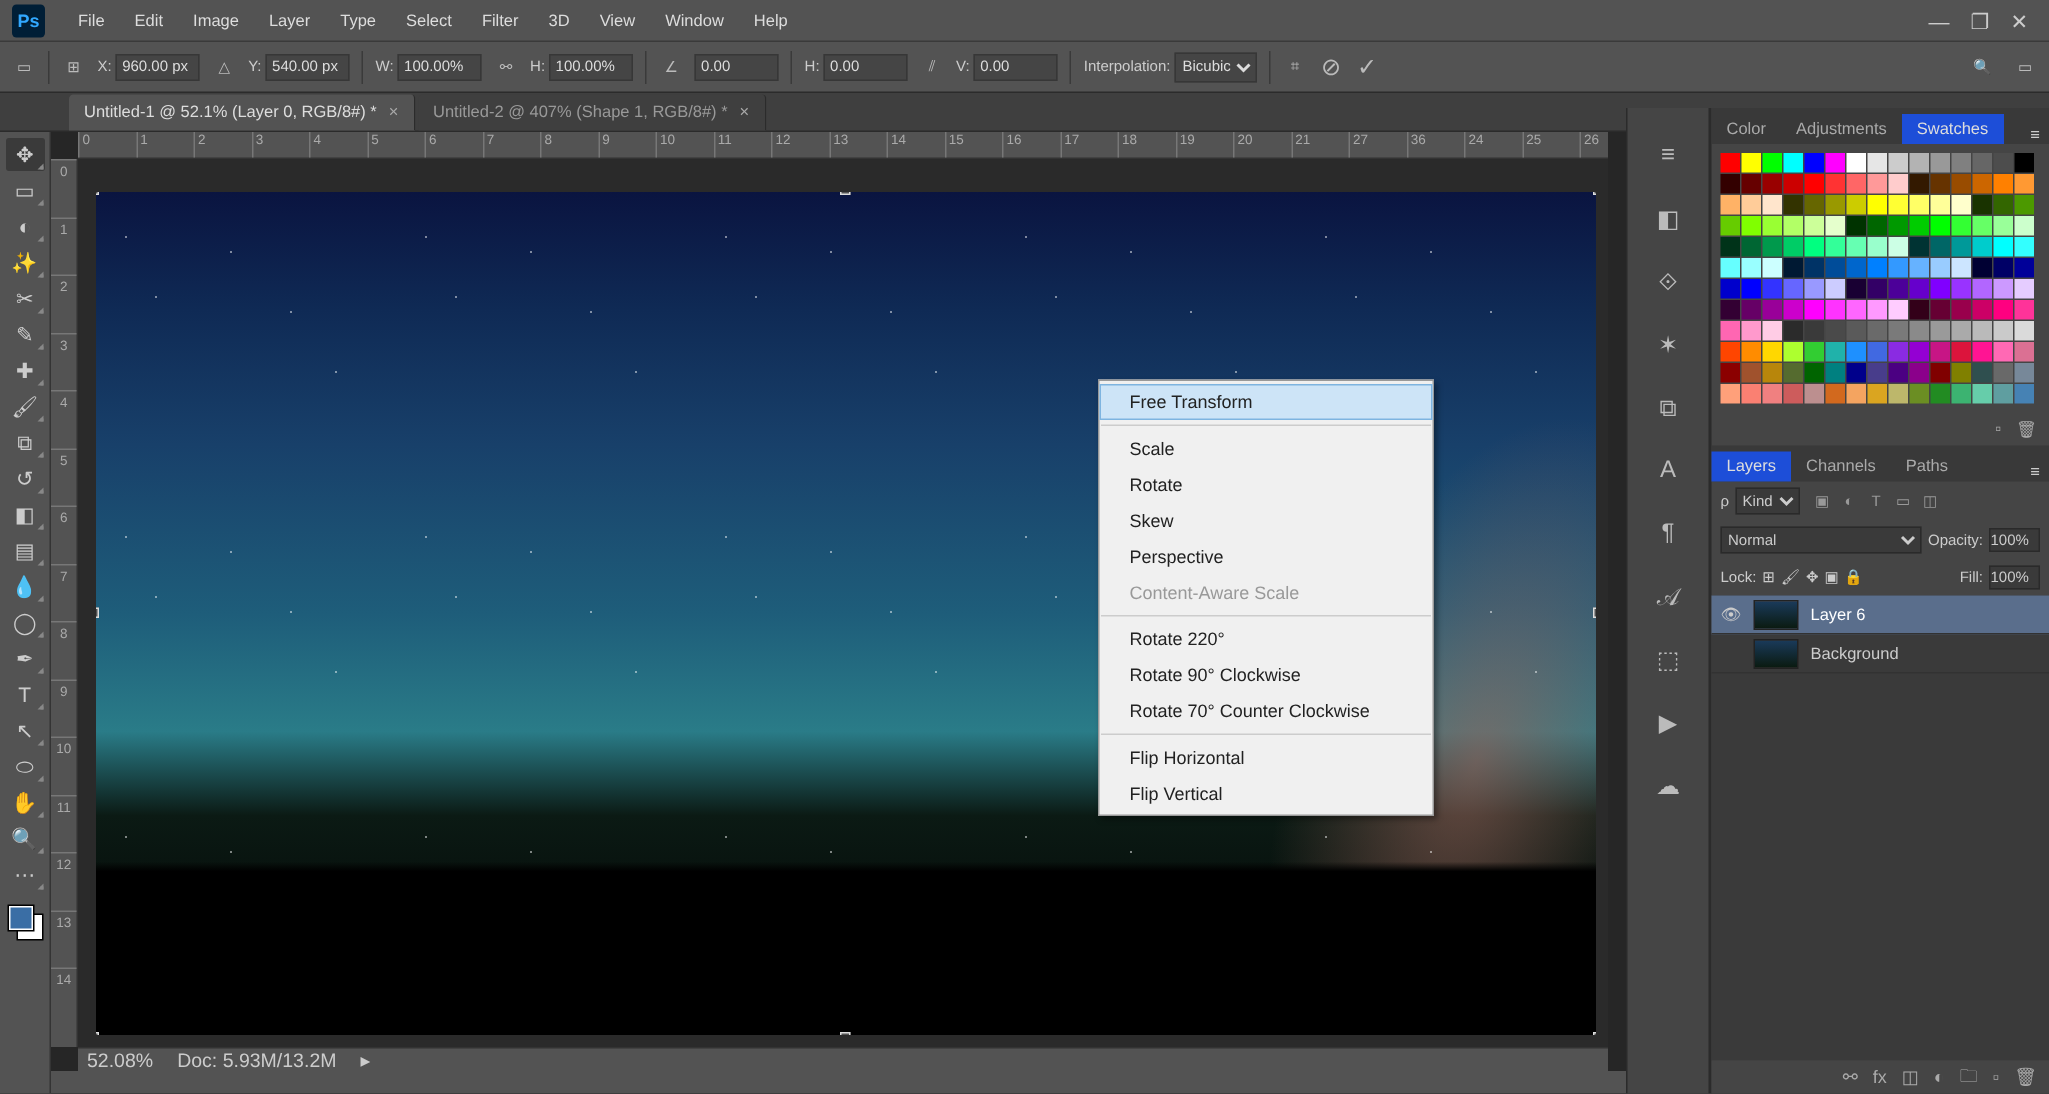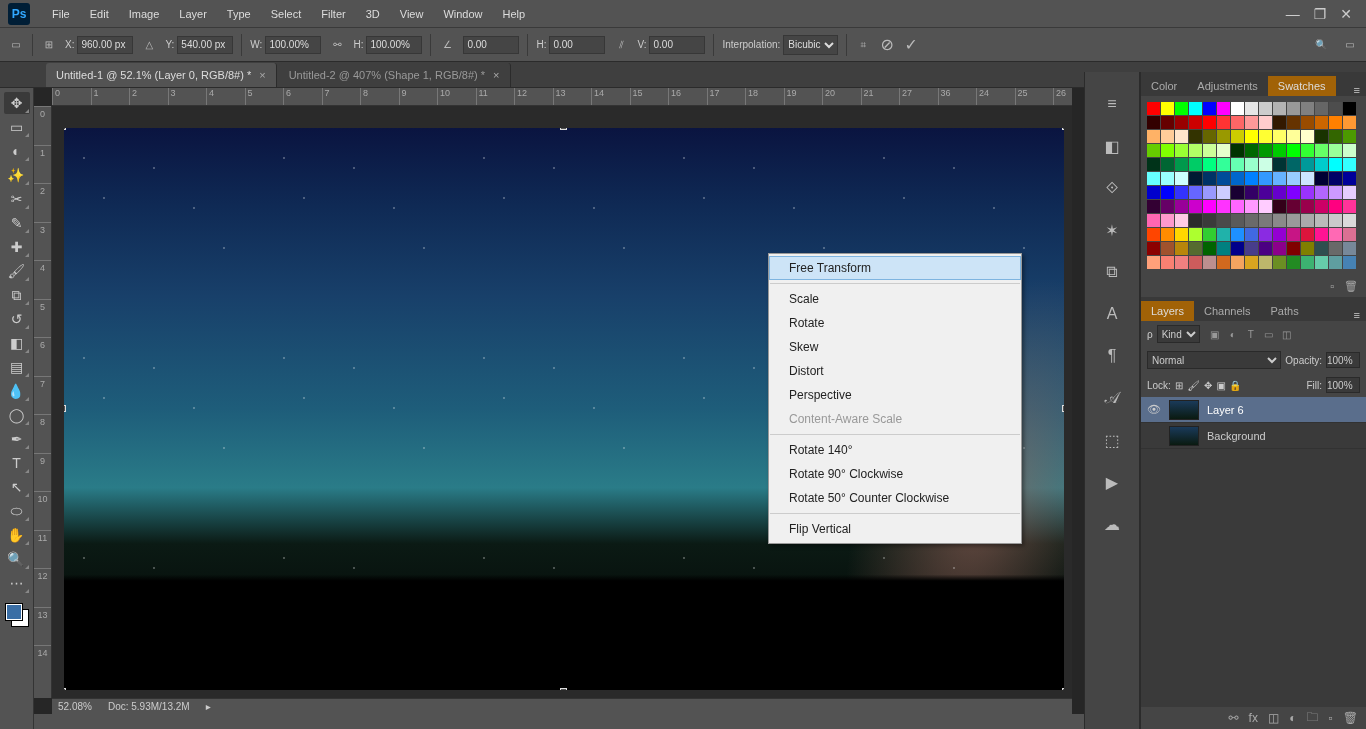"Swatches" .ptab.active { background: #a16207 -> #1d4ed8 }
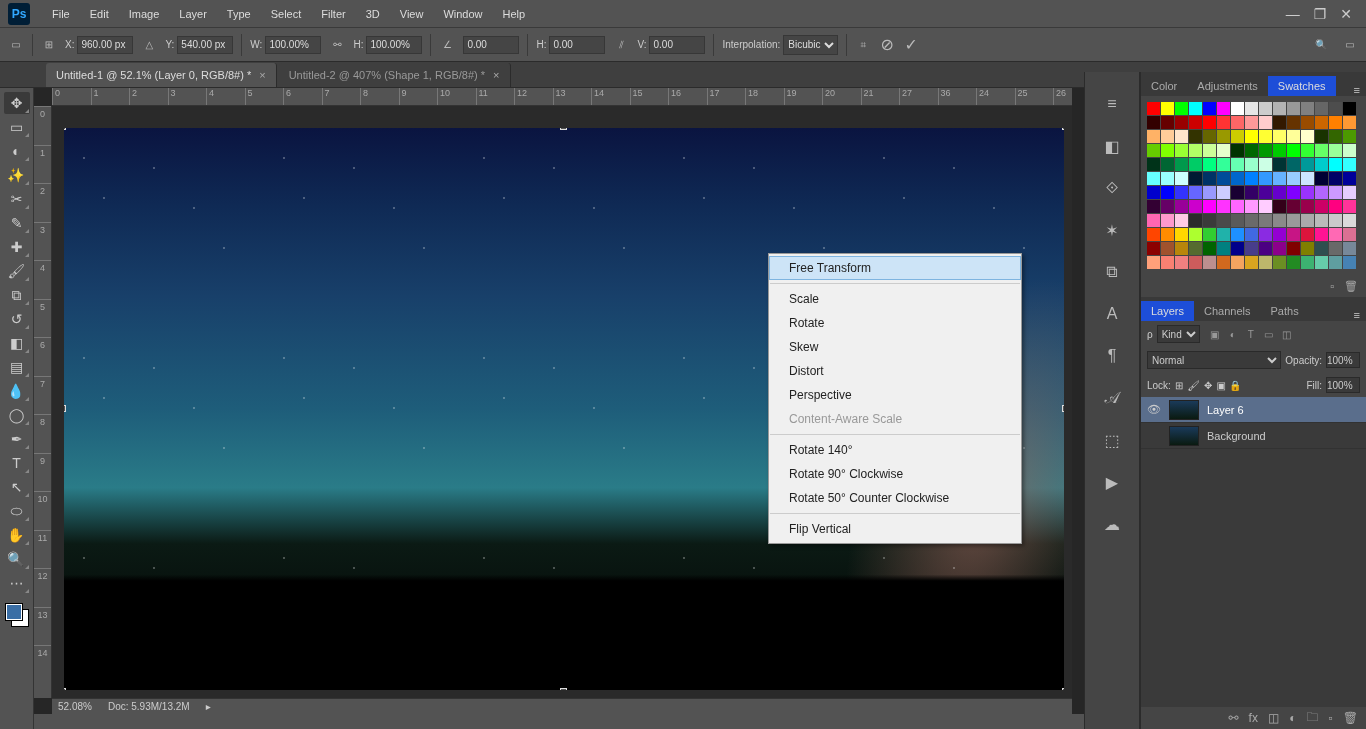"Free Transform" .ctxmenu { margin-left: 36px -> none; width: 254px -> 224px }
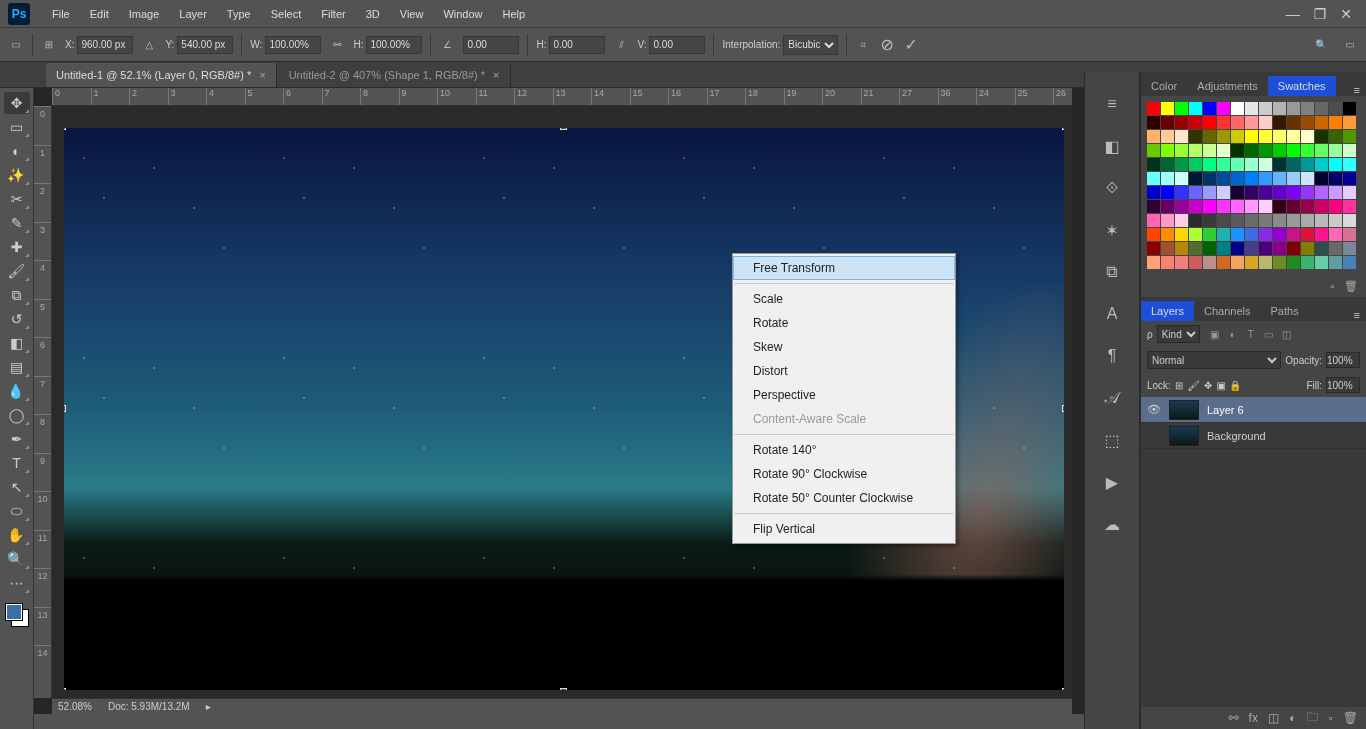"Distort" div.ci { html: <div>Distort</div> -> none }
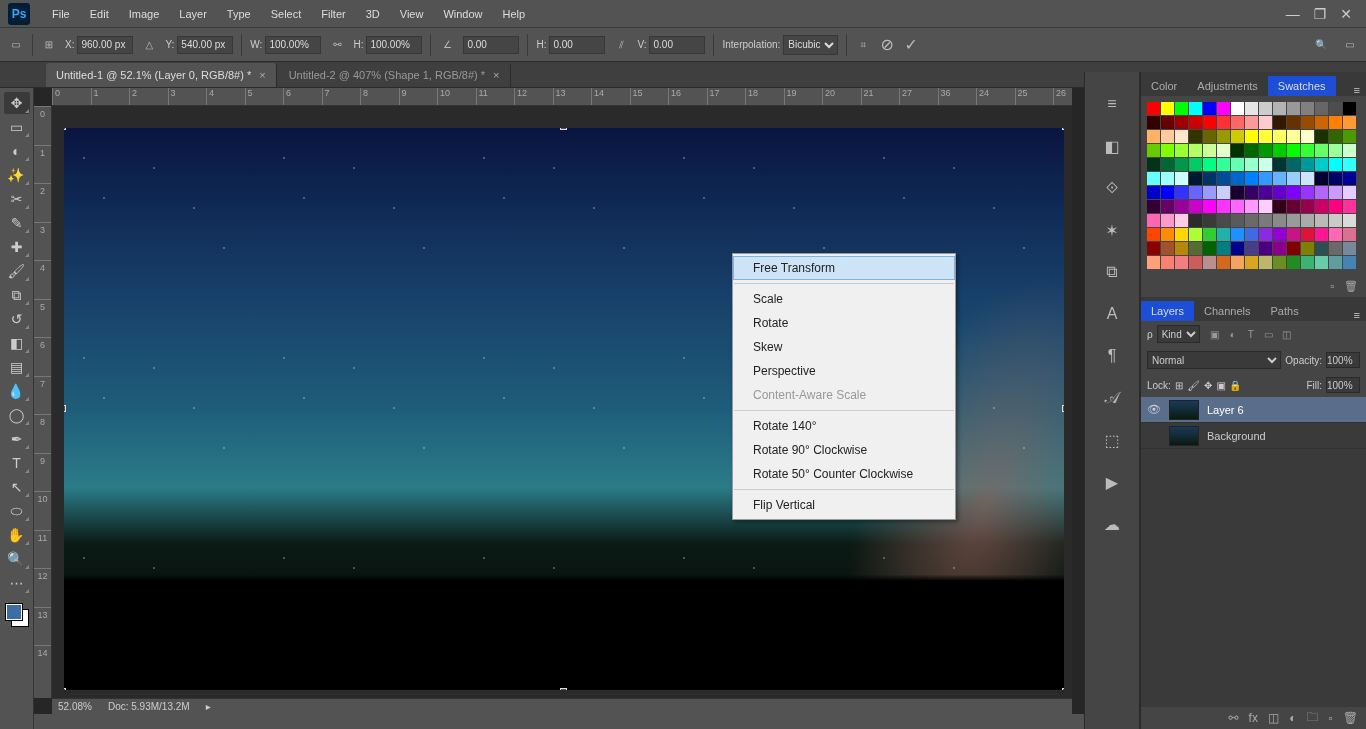"Rotate 140°" div.ci { text: 140 -> 220 }
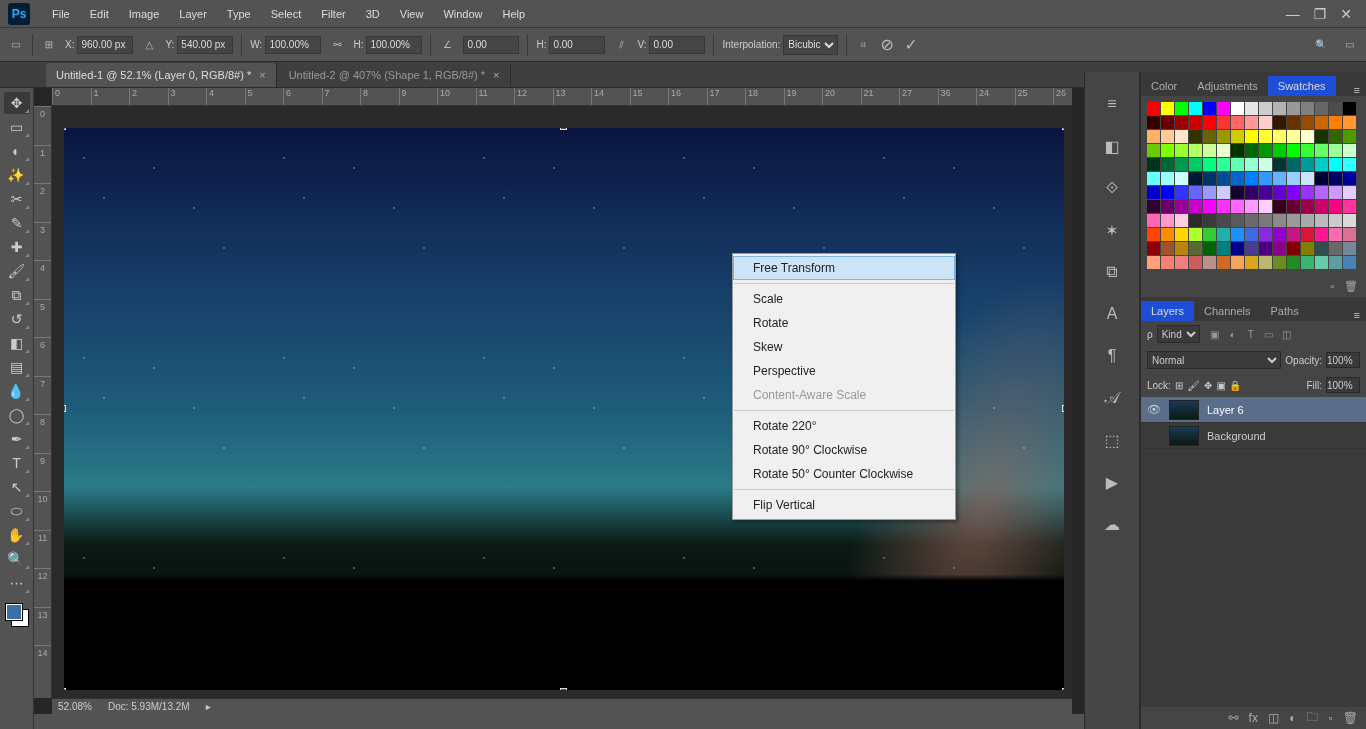"Rotate 50° Counter Clockwise" div.ci { text: 50 -> 70 }
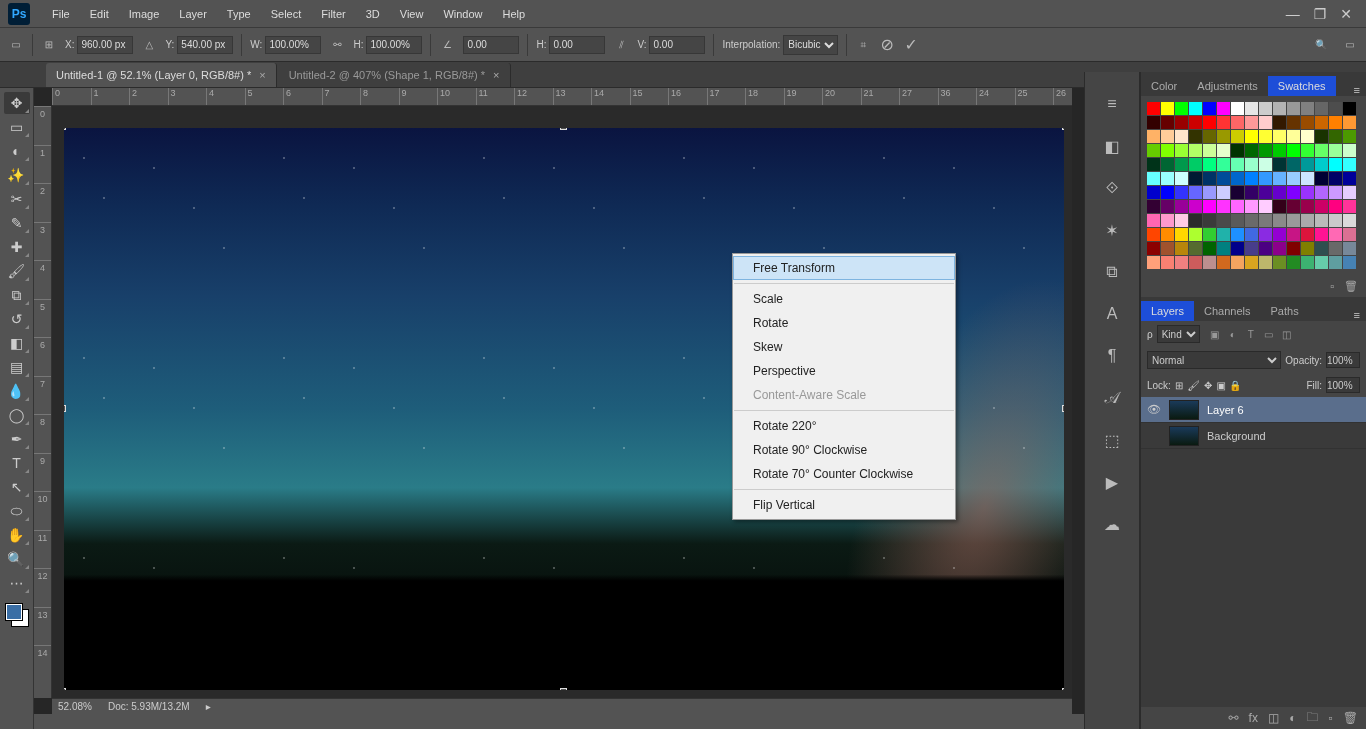"Flip Horizontal" div.ci { html: none -> <div>Flip Horizontal</div> }
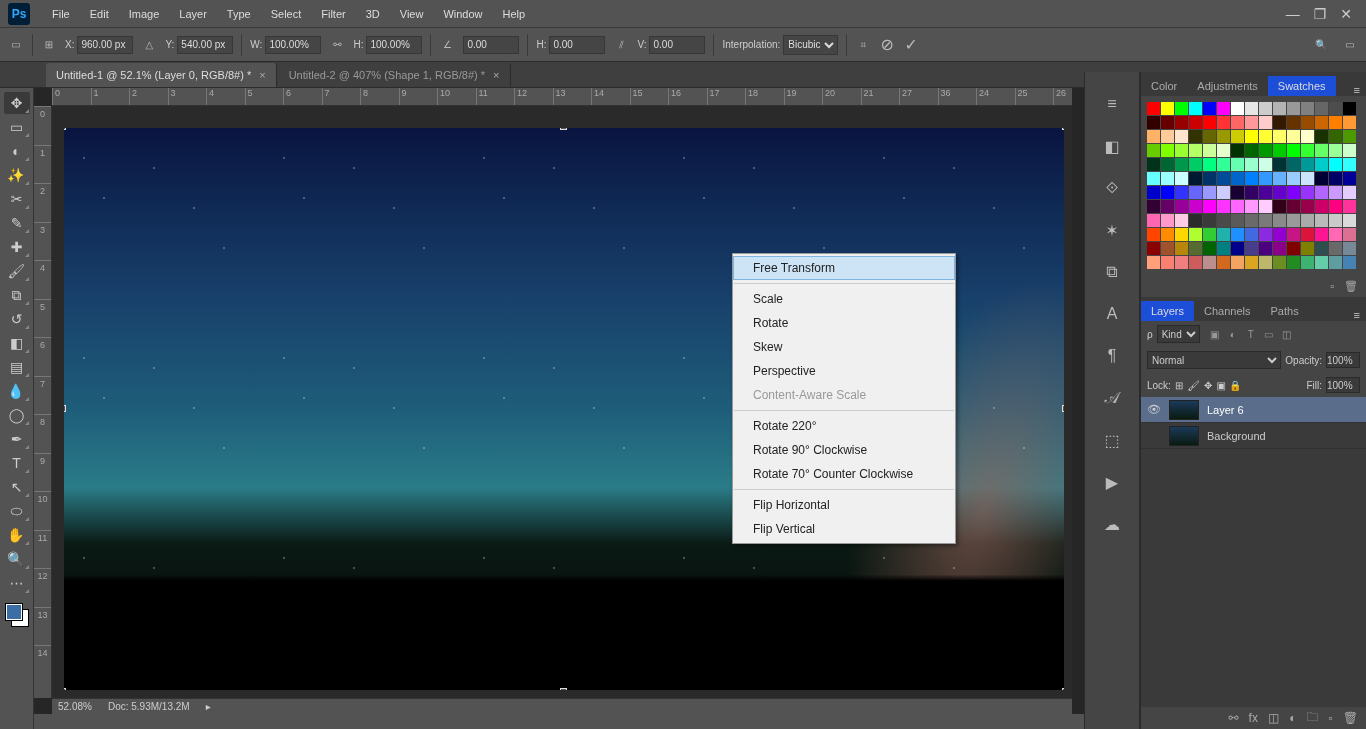"52.08%" .statusbar { font-size: 10px -> 13px }
